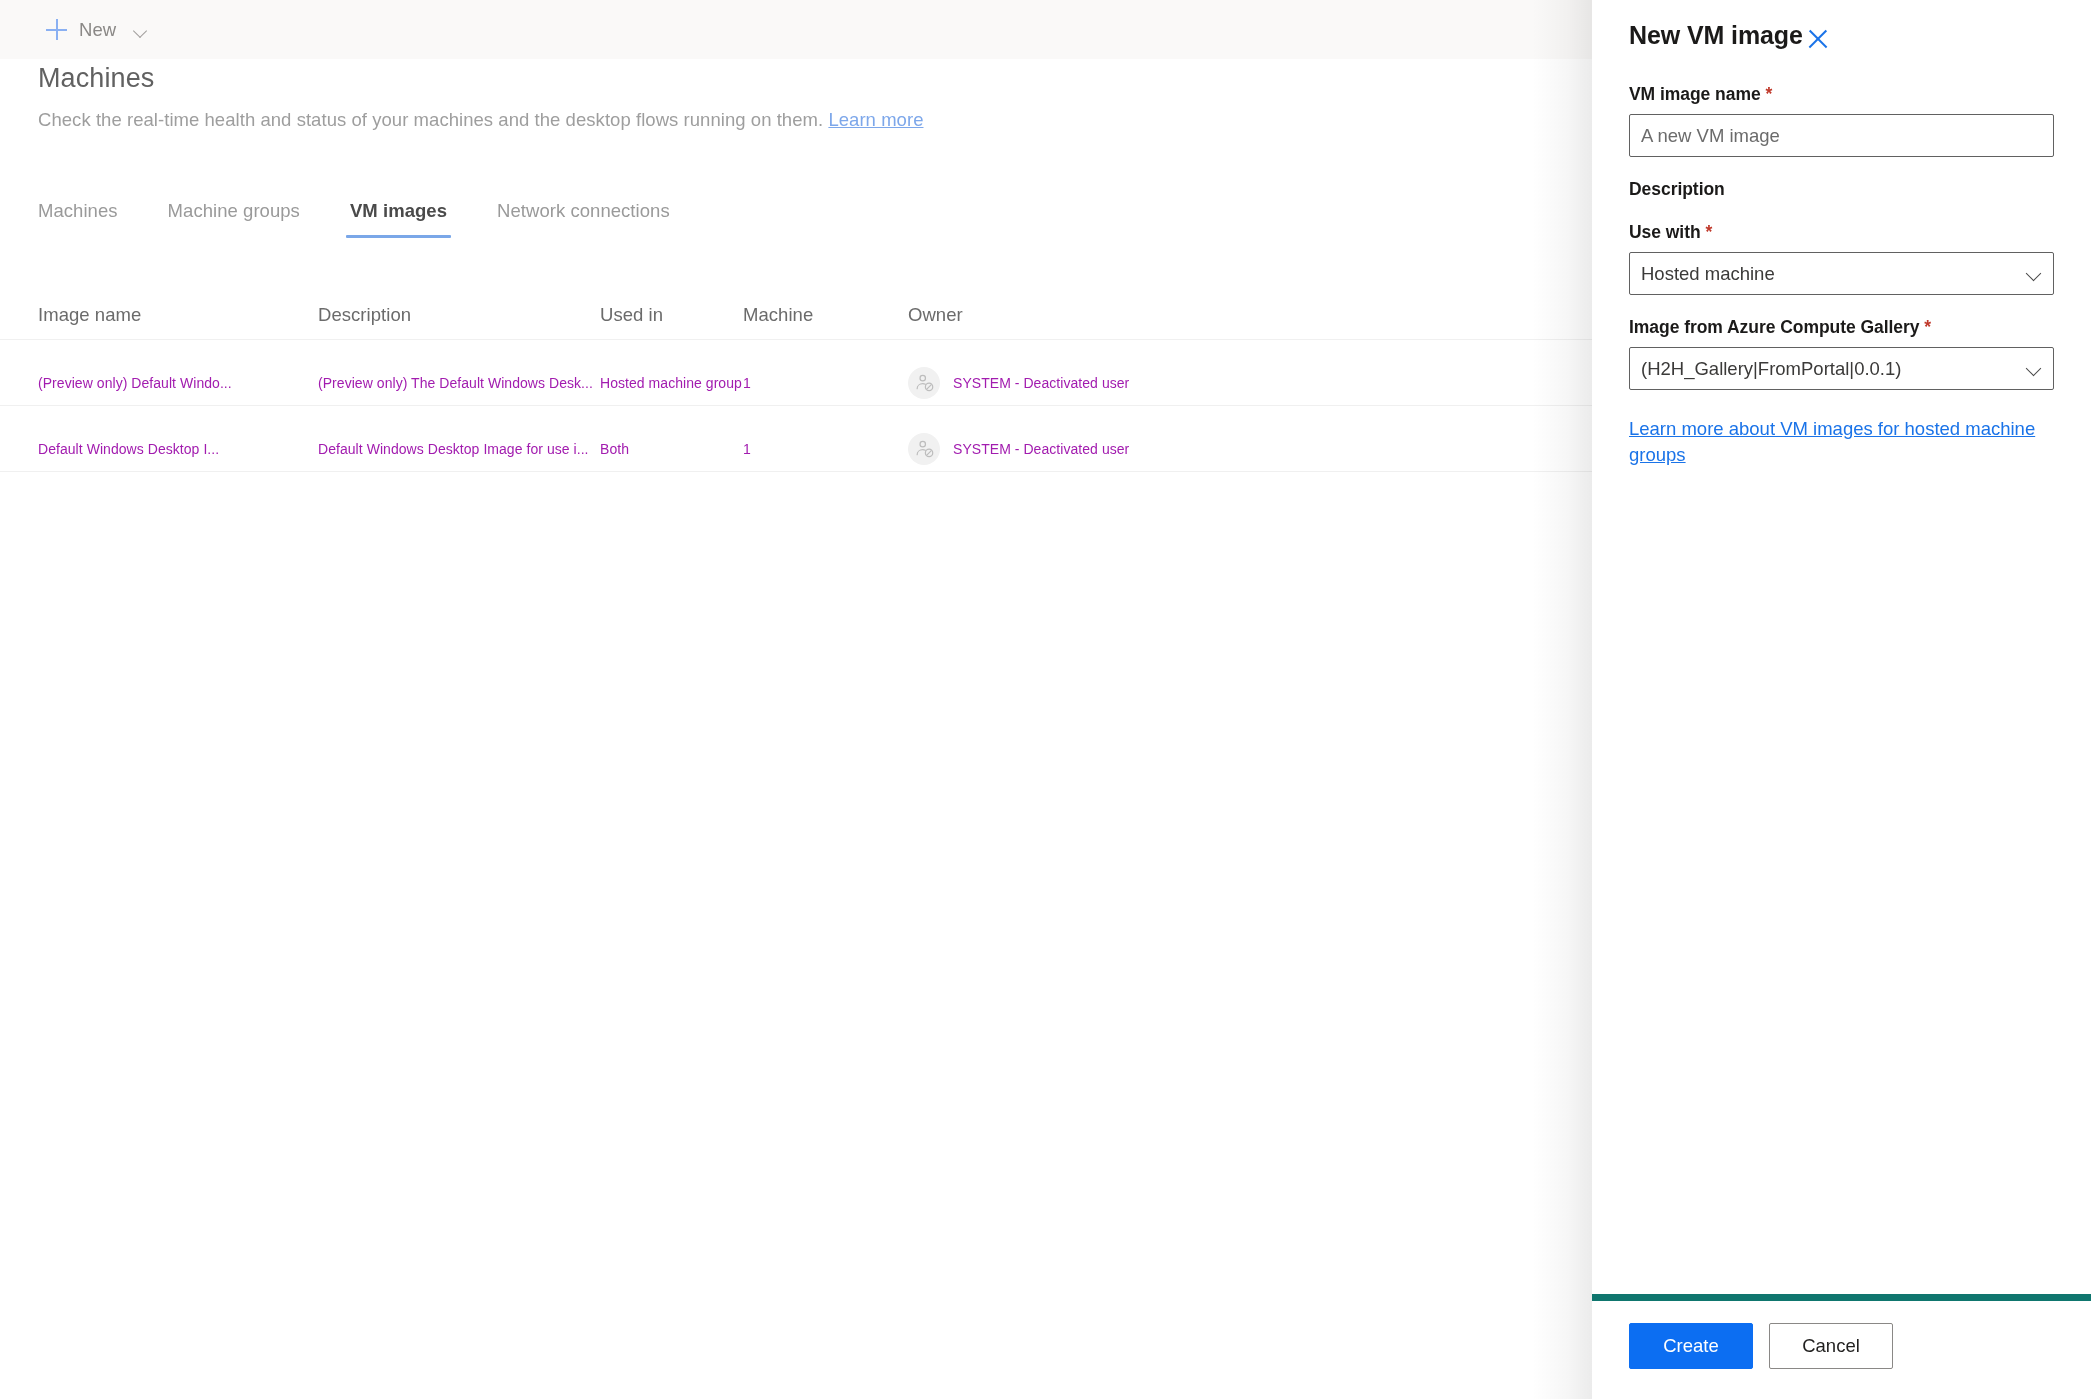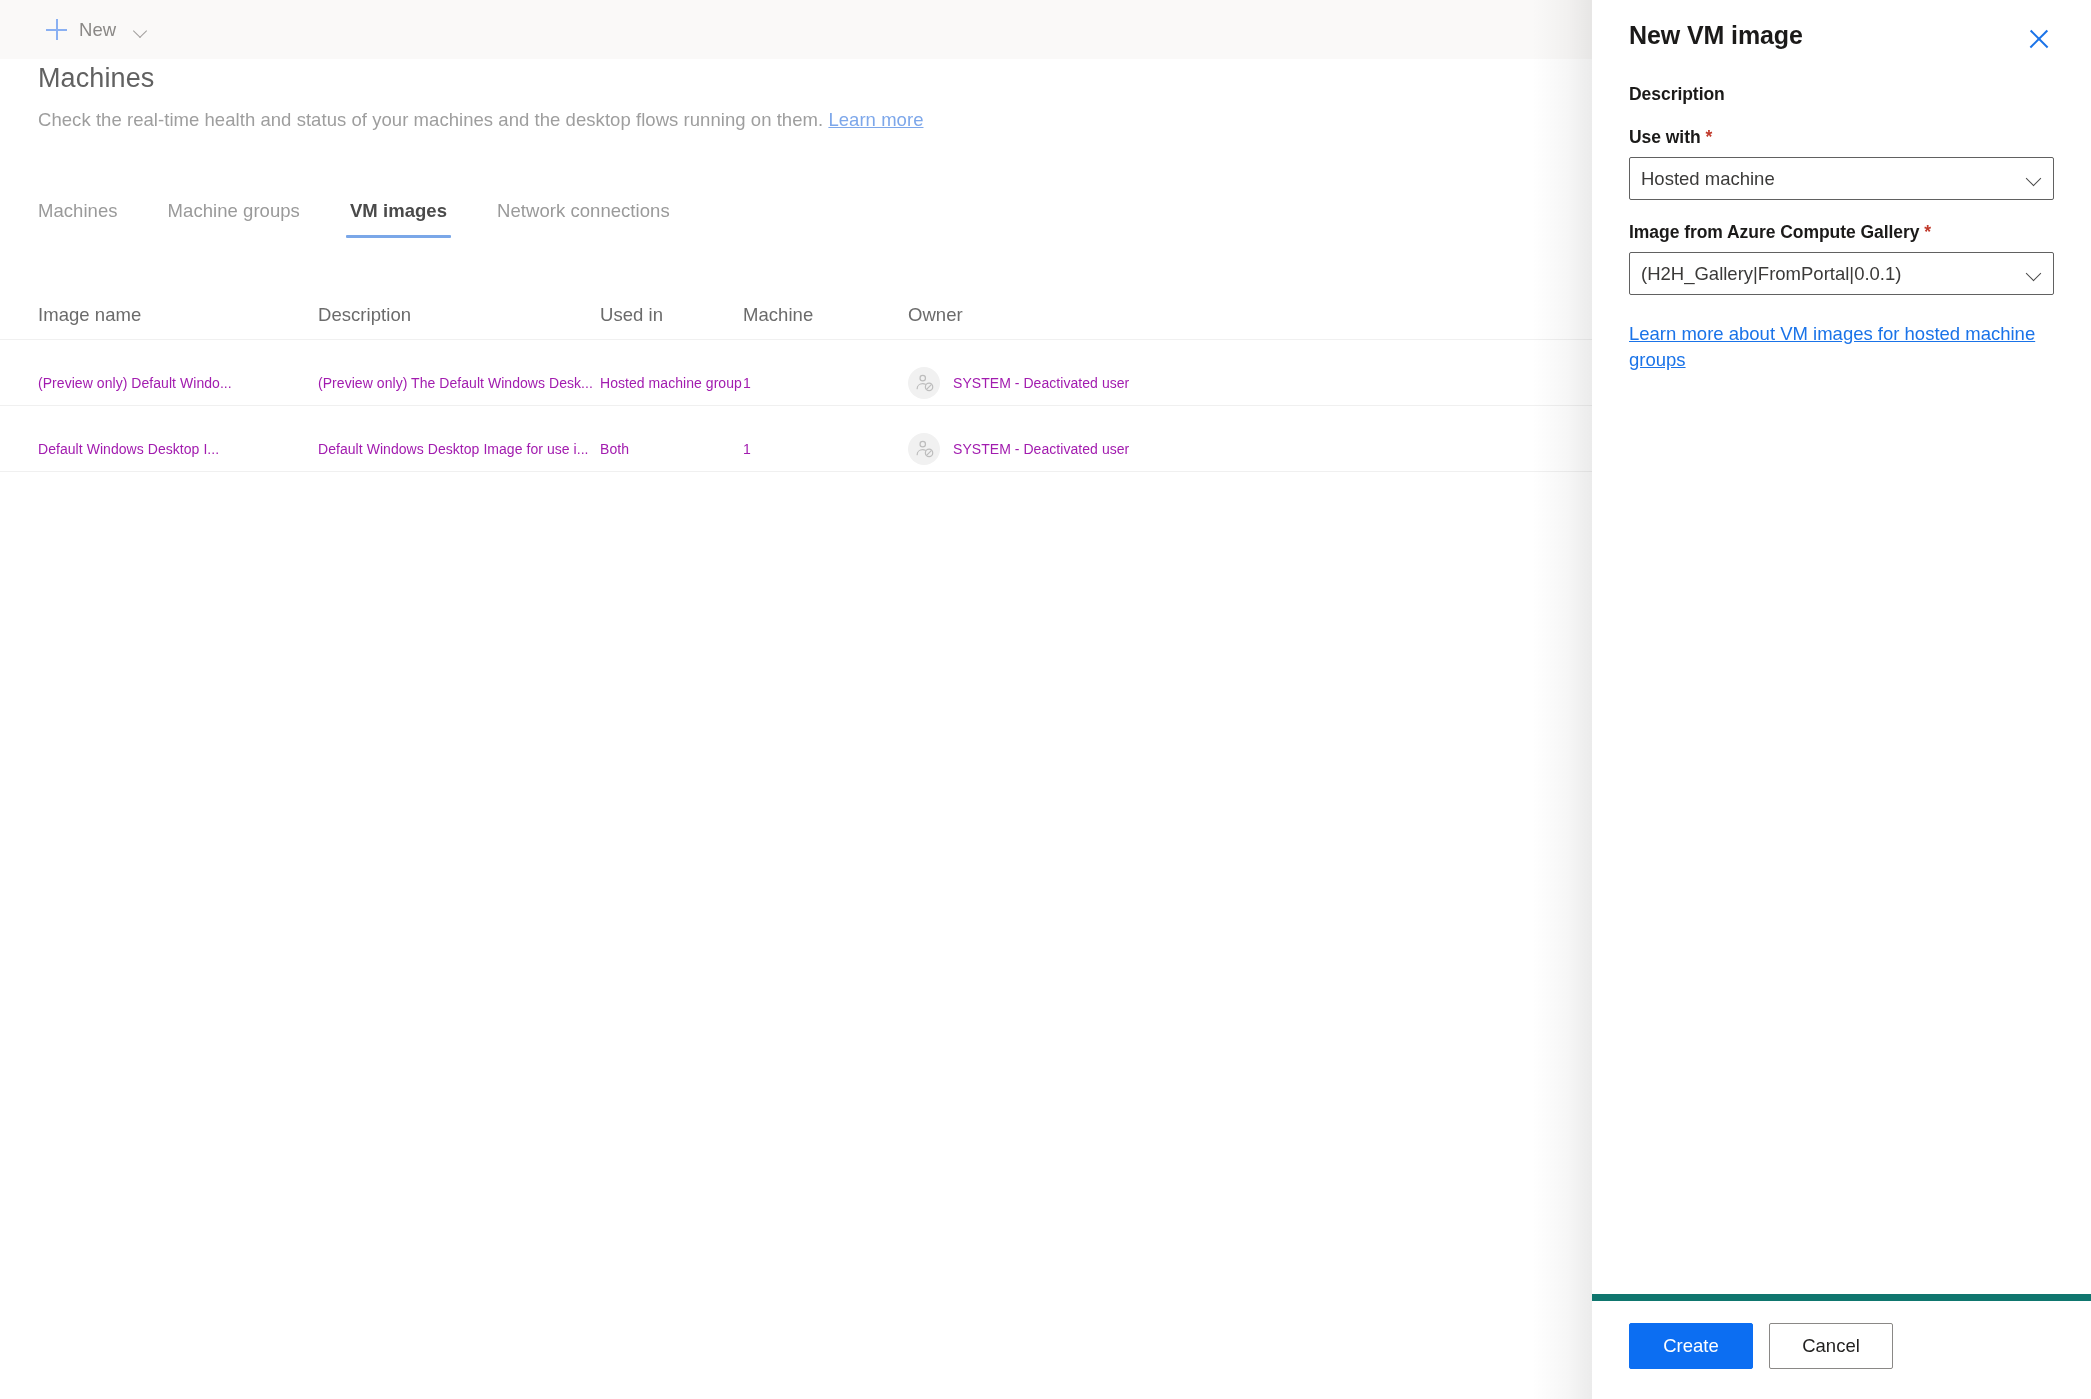"New VM image" .panel-head { justify-content: space-between -> none }
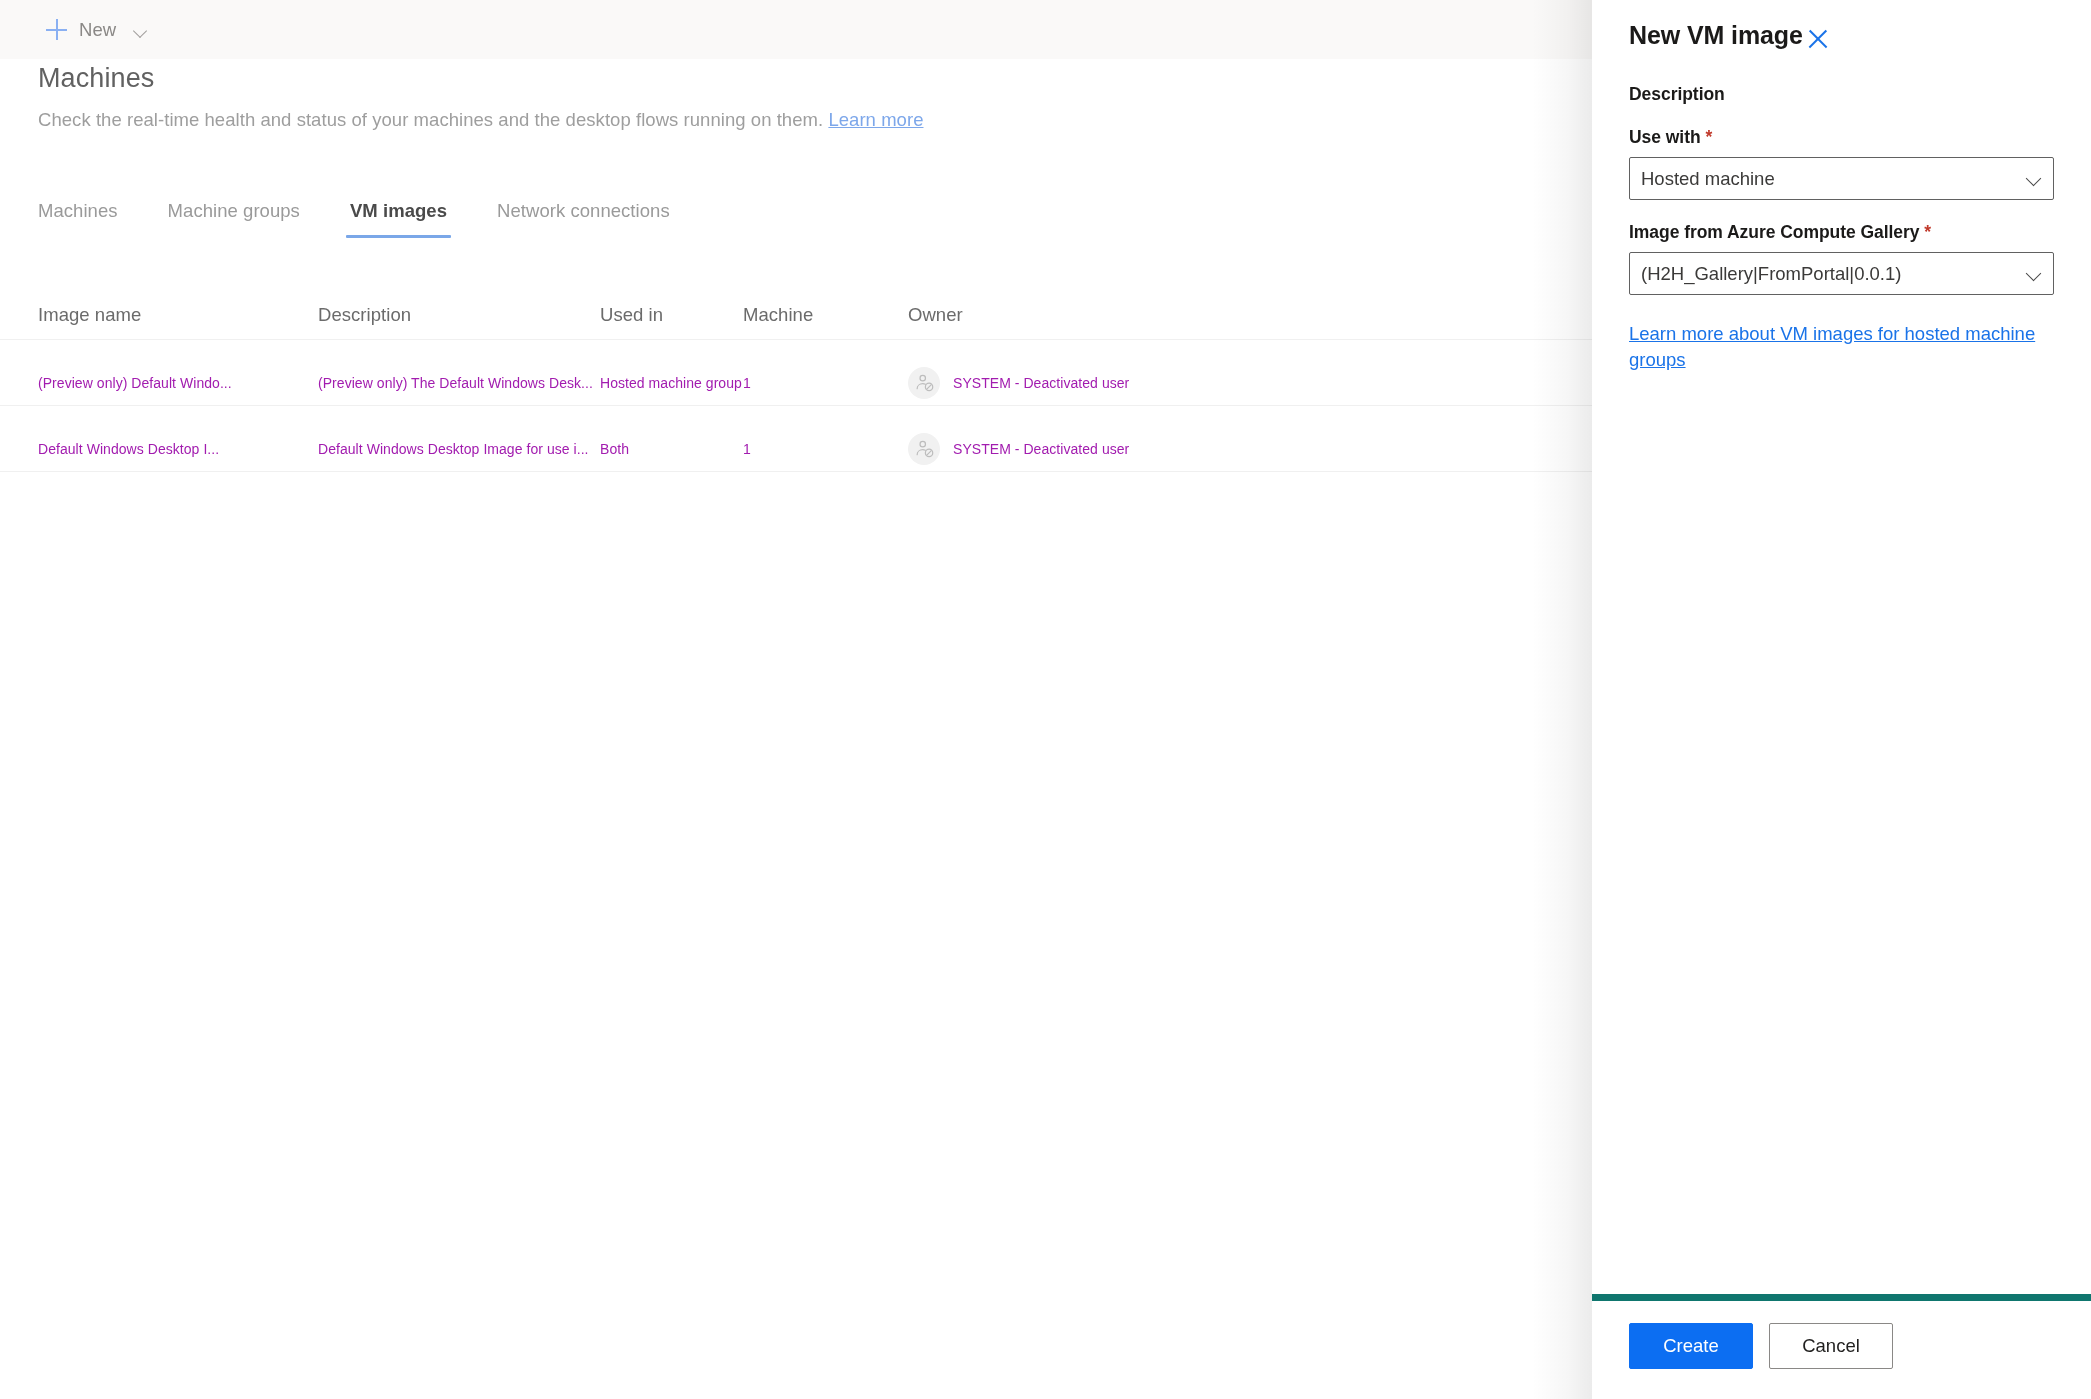"VM image name *" div.field { html: none -> <div> <div> <span>VM image name</span> <span>*</span> </div> <input> </div> }
